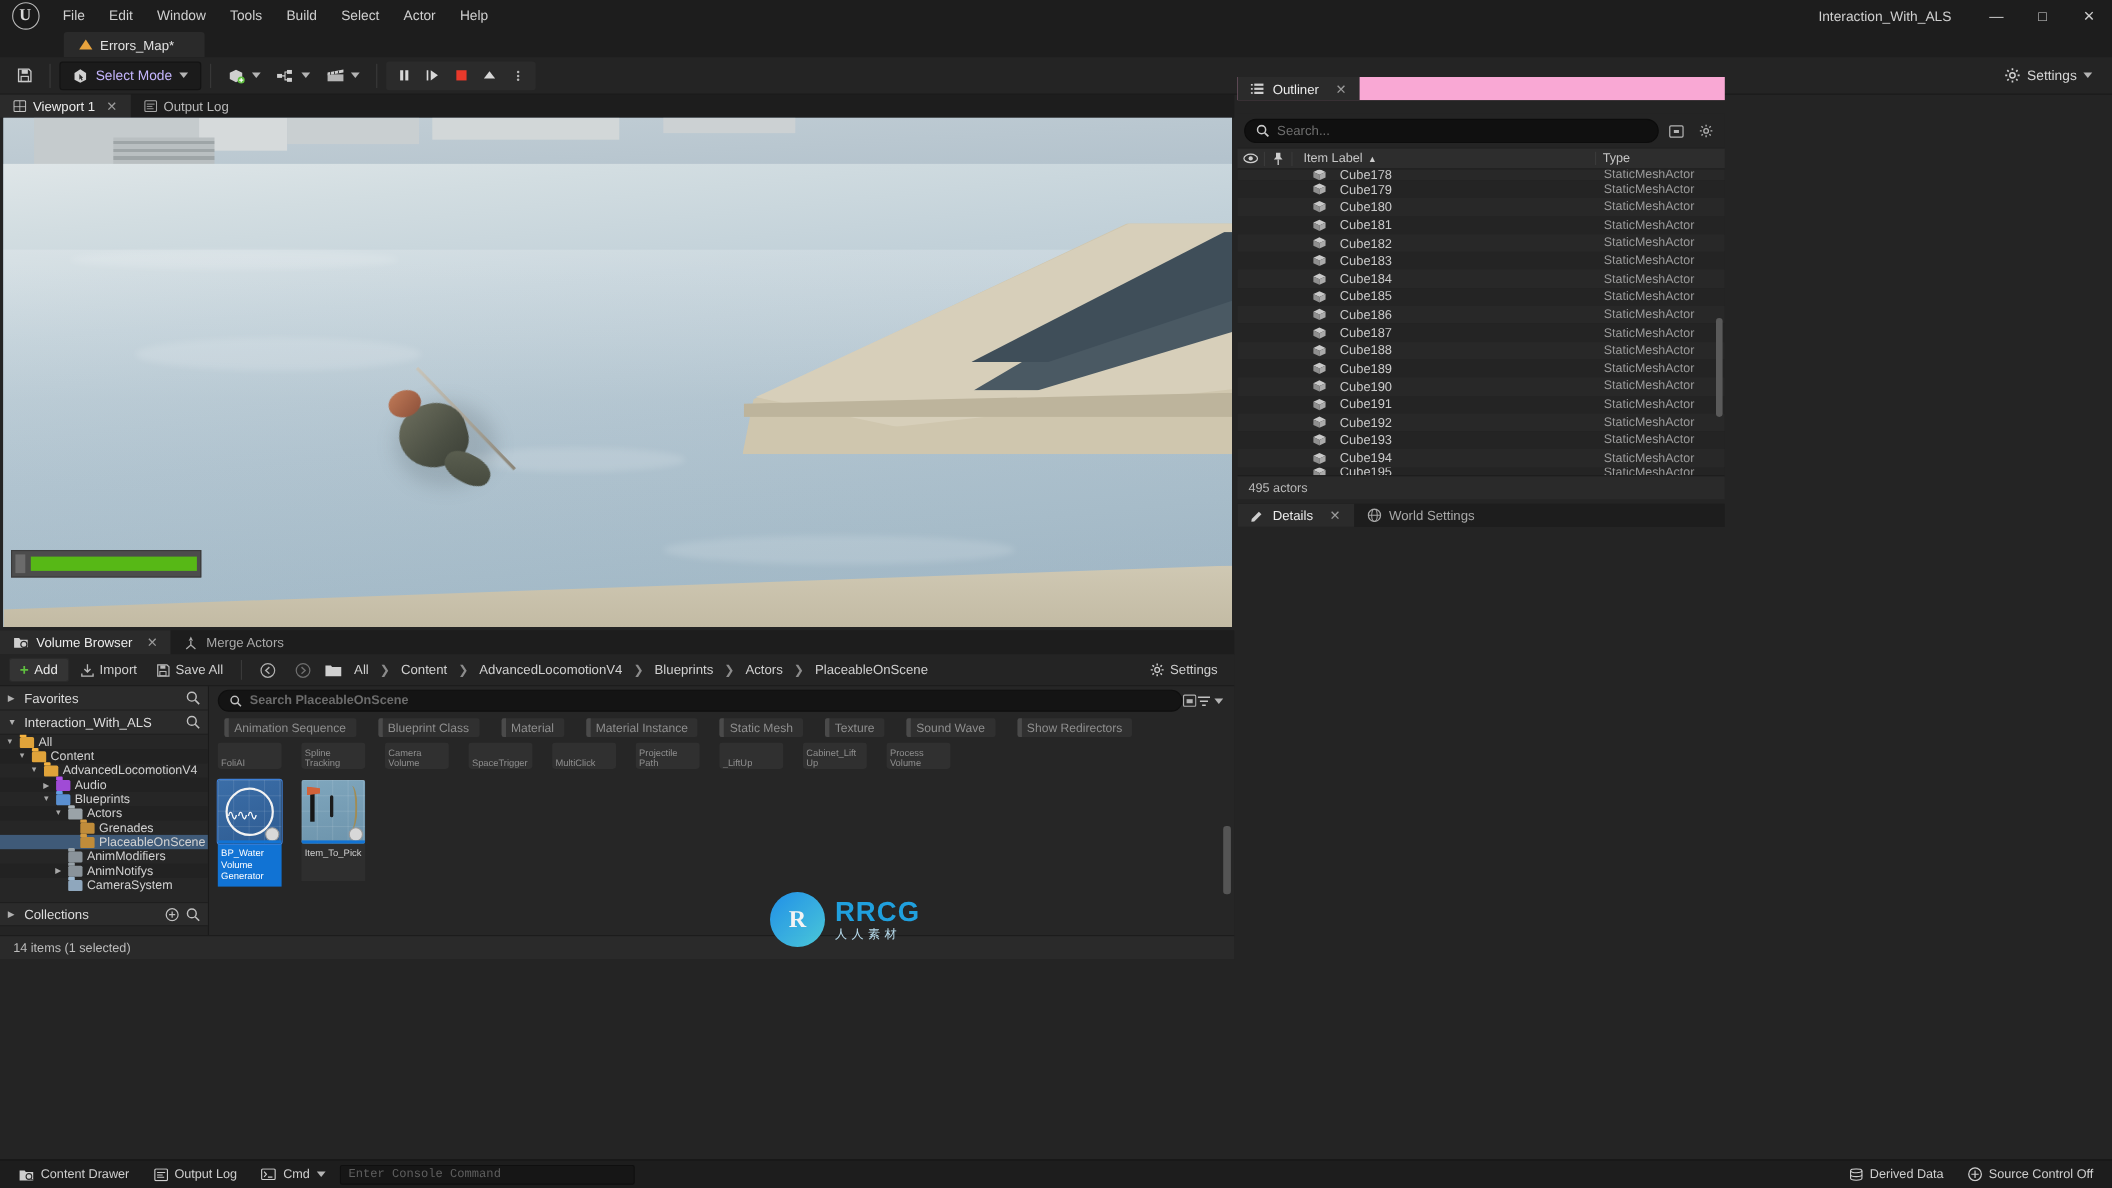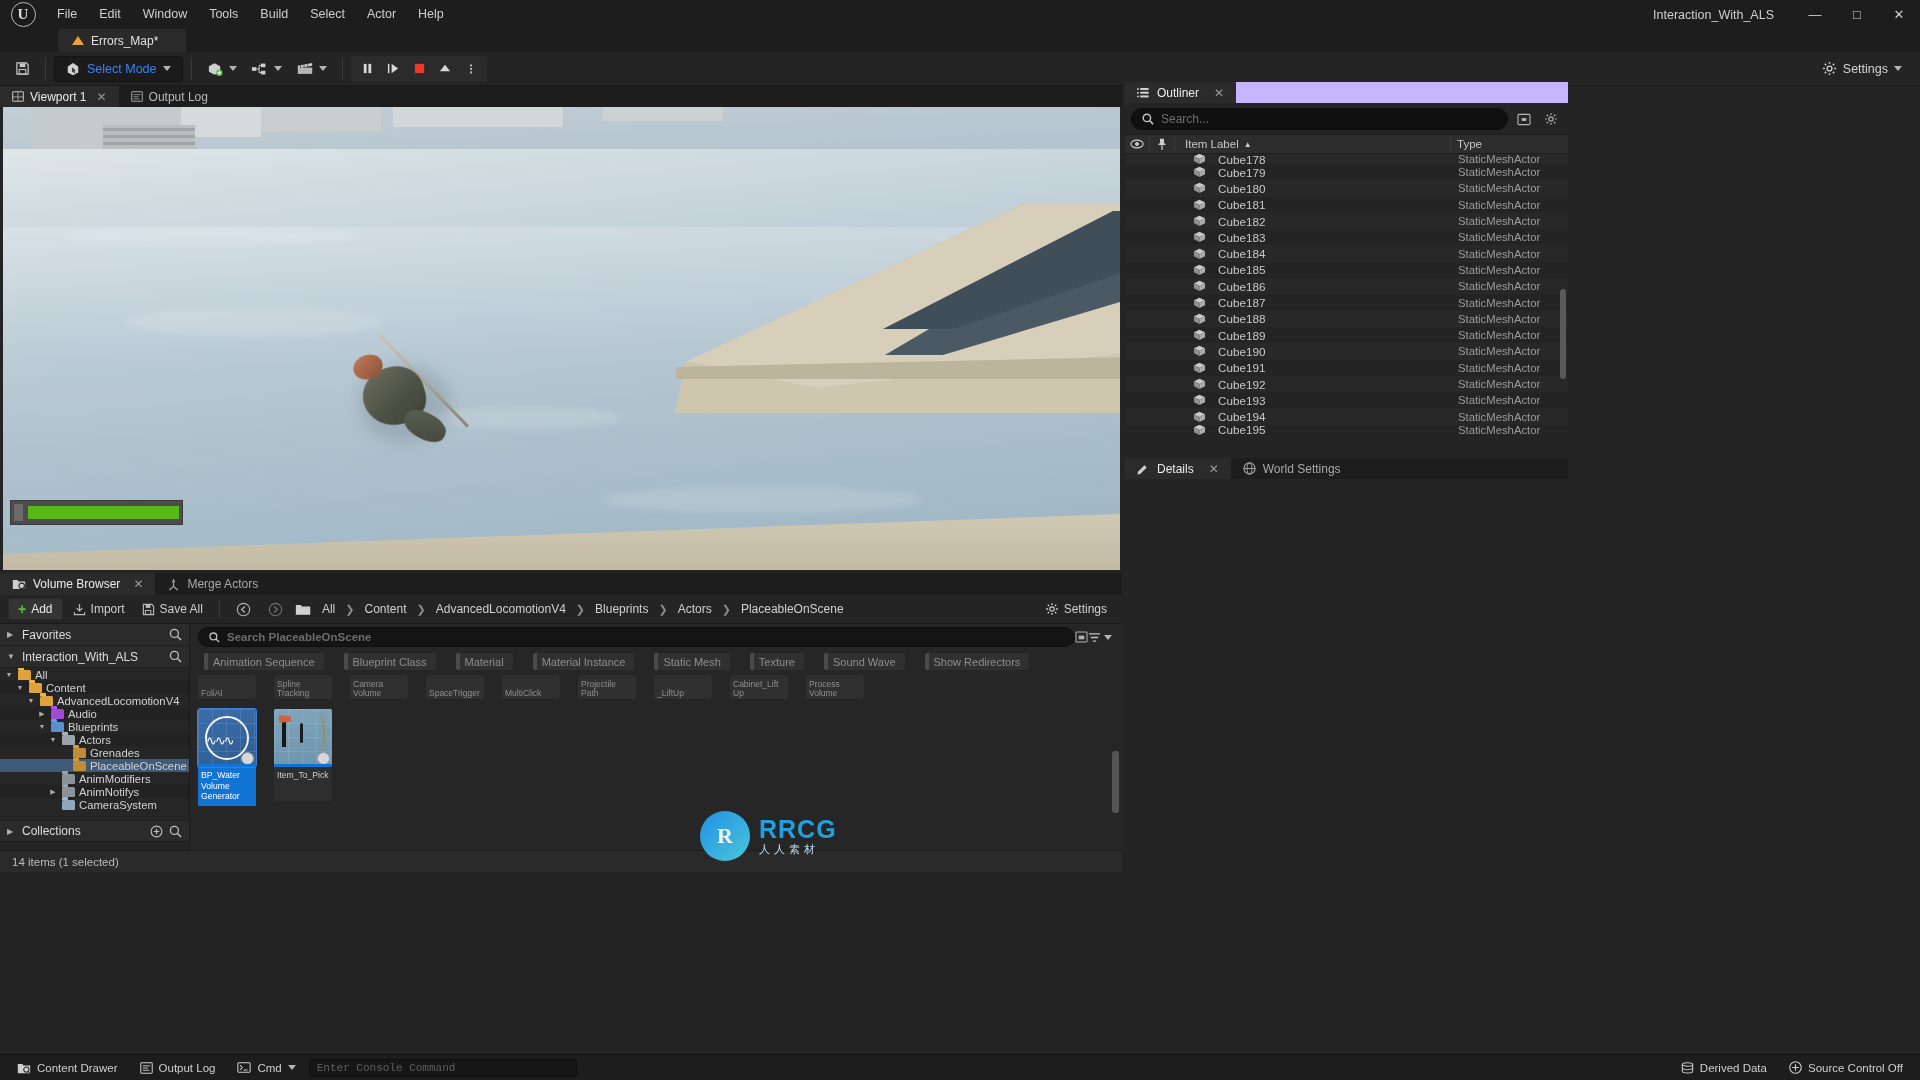"Select Mode" .mode-btn { color: #3b82f6 -> #c4b5fd }
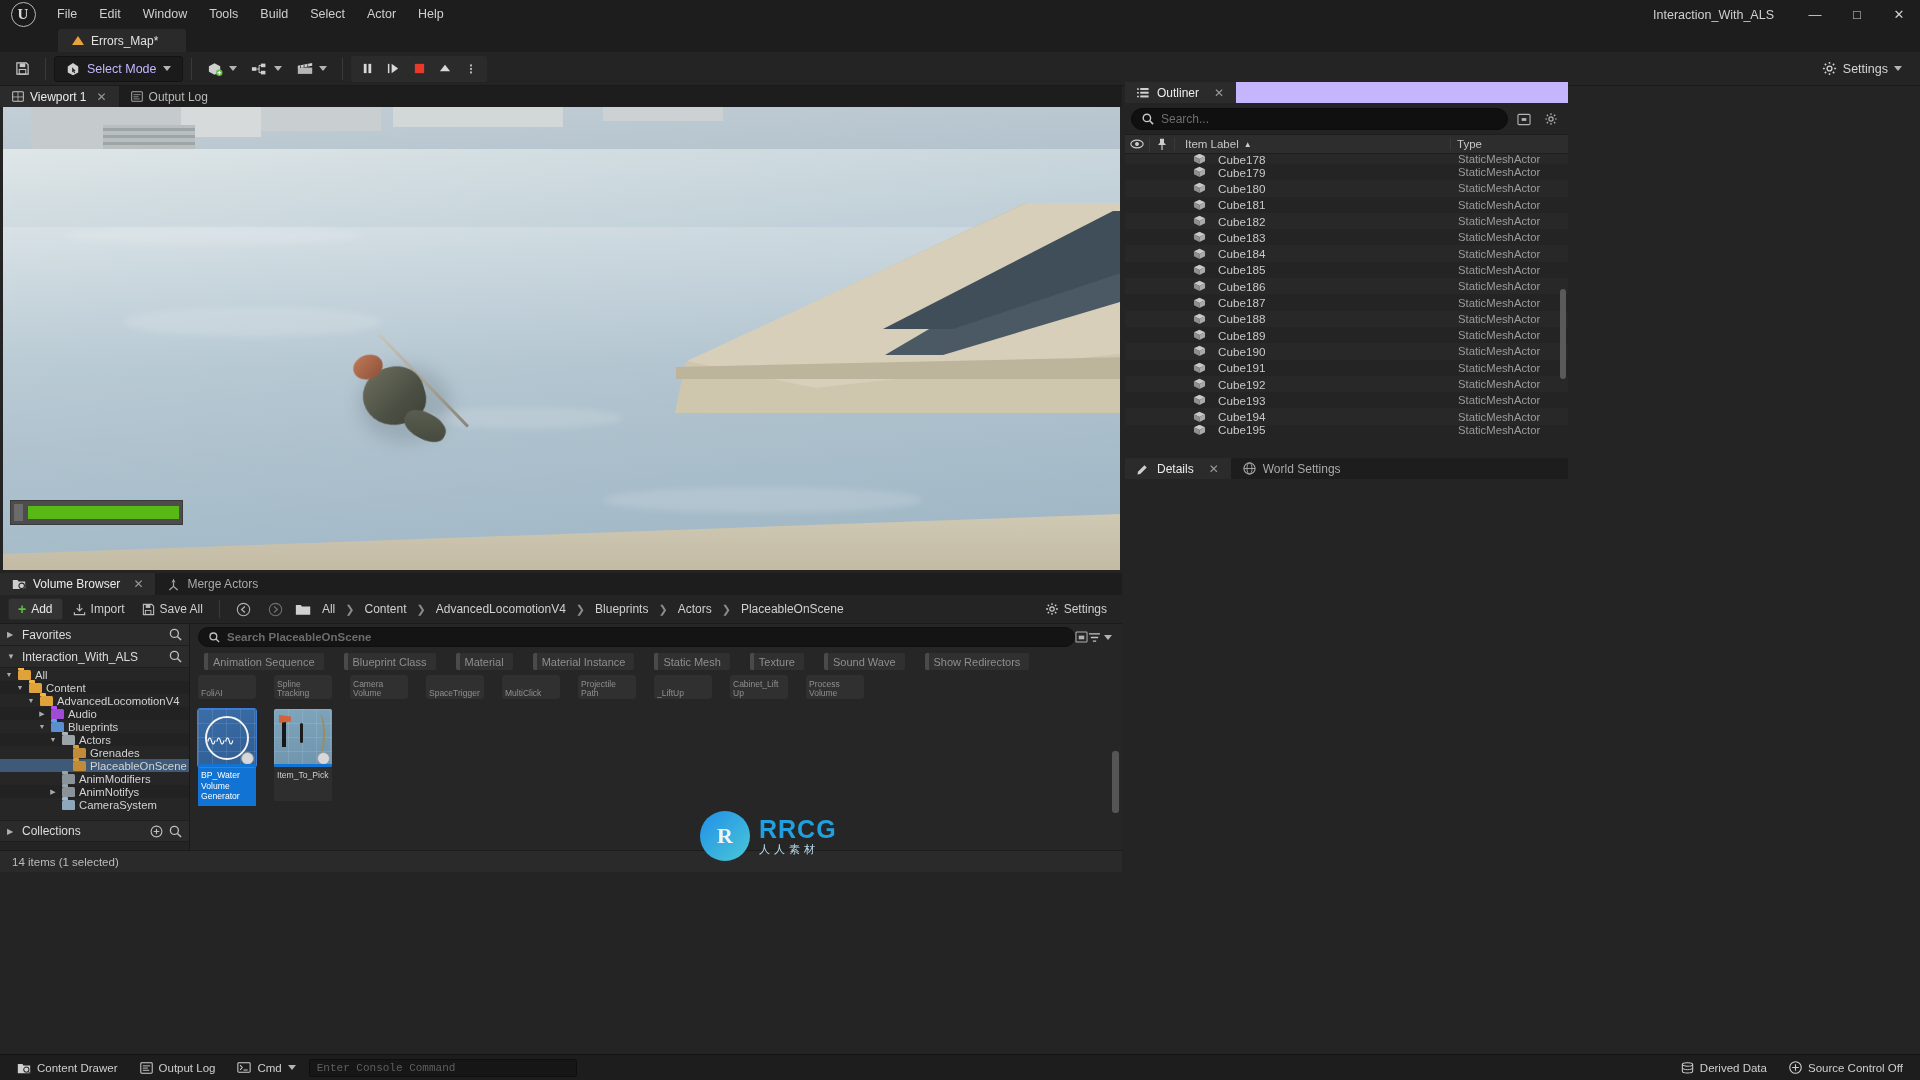"Outliner" .outliner-tabstrip { background: #c4b5fd -> #f9a8d4; top: 82px -> 70px }
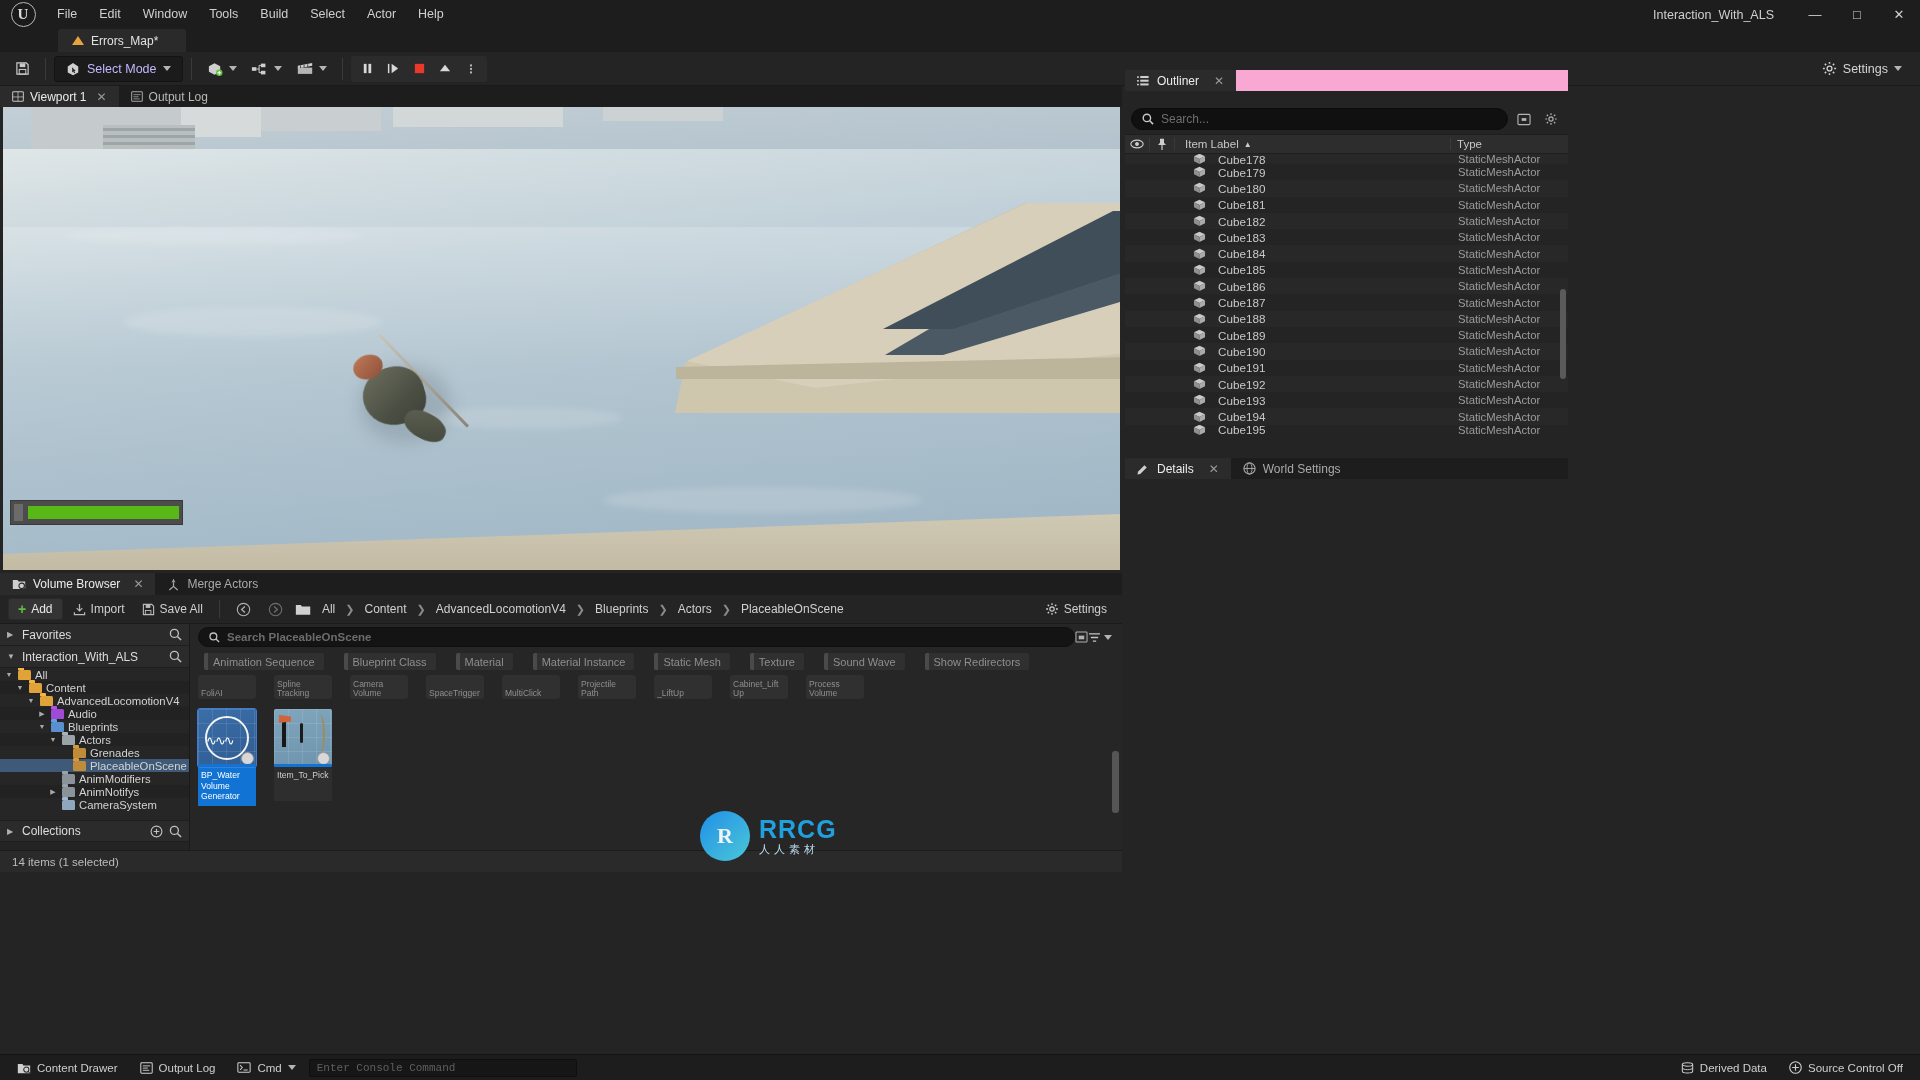"495 actors" div.o-footer { html: none -> <div> <span>495 actors</span> </div> }
